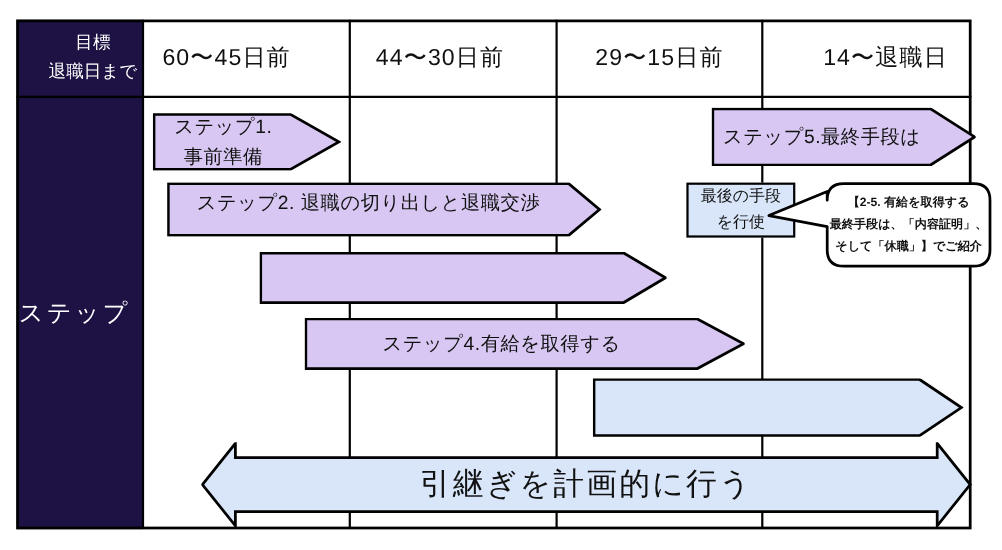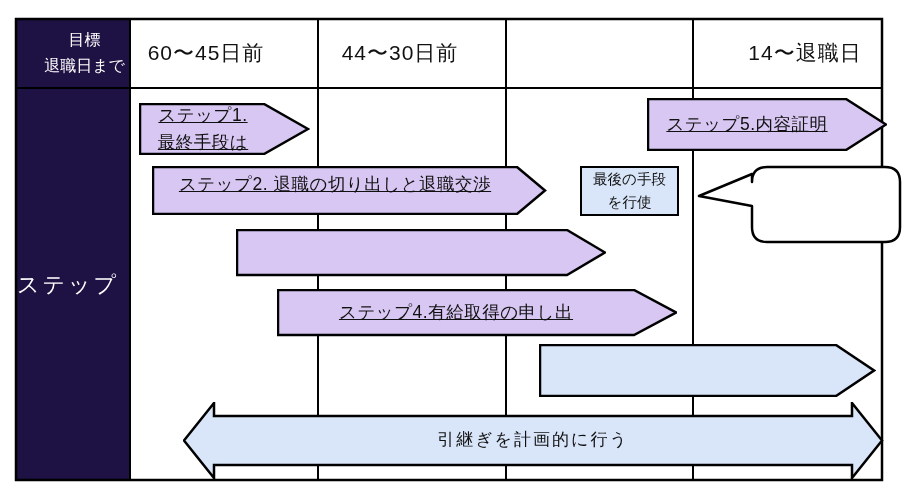"29〜15日前" div.abs { html: none -> <div>29〜15日前</div> }
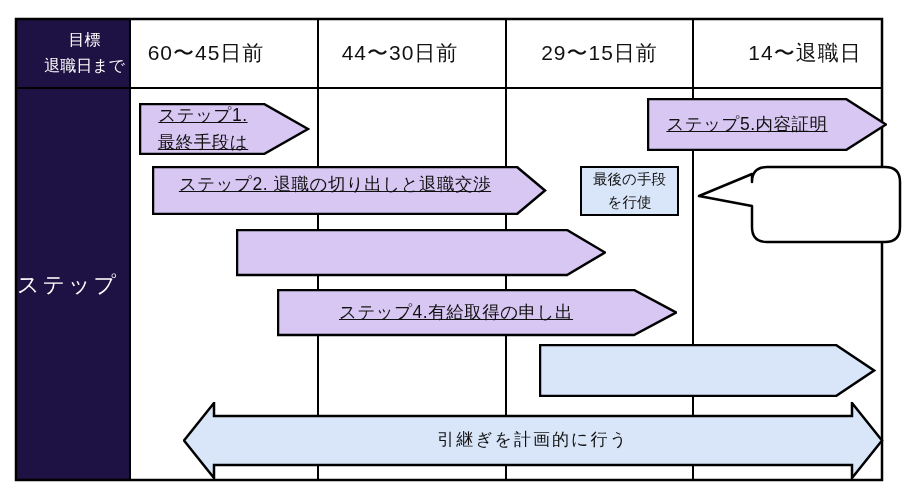"ステップ1." .step-label { text-decoration: underline -> none }
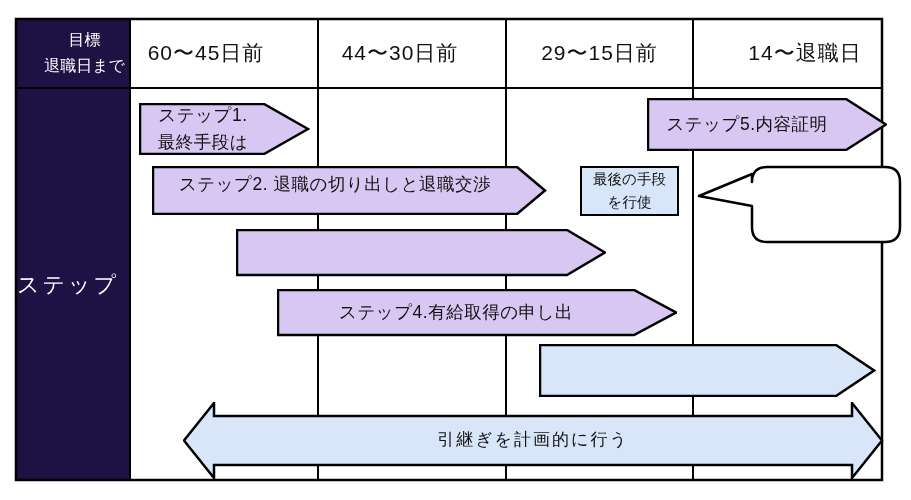"ステップ5.内容証明" div.abs { text: 5.内容証明 -> 5.最終手段は }
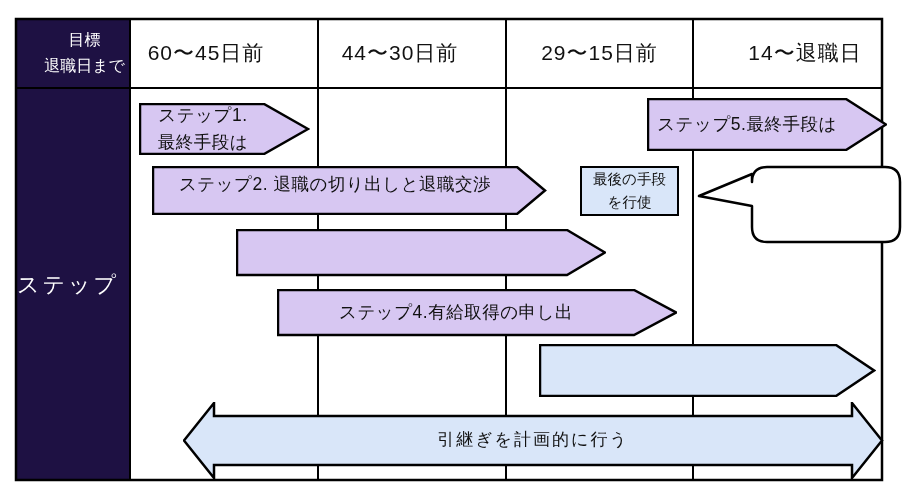"最終手段は" span { text: 最終手段は -> 事前準備 }
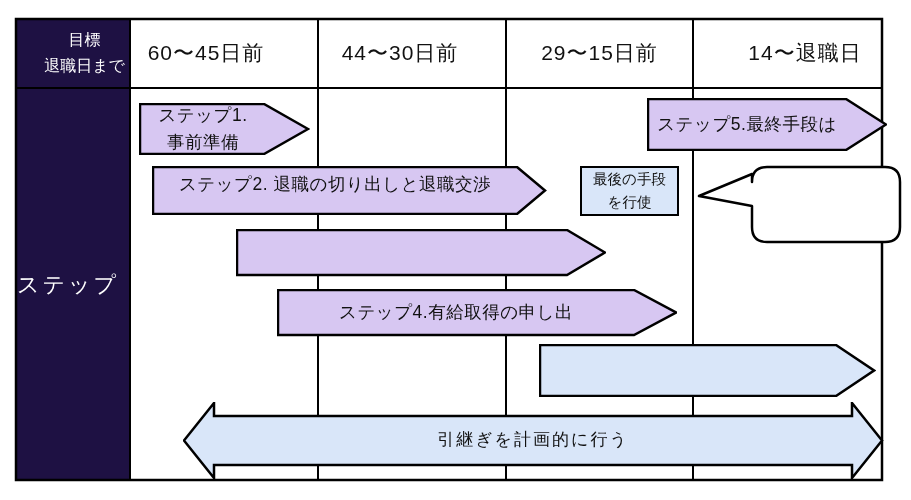"最後の手段" div.abs { left: 580px -> 624px }
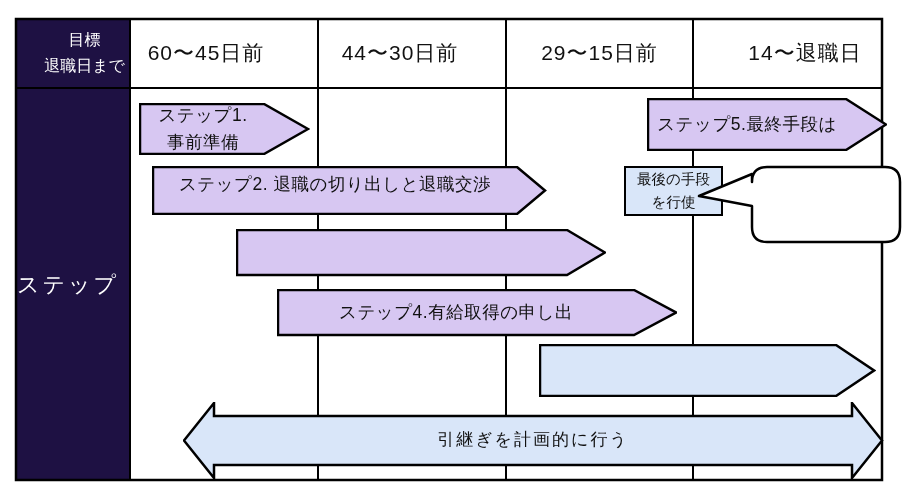"【2-5. 有給を取得する" div.abs { html: none -> <div> <div><span>【2-5. 有給を取得する</span><br> <span>最終手段は、「内容証明」、</span><br> <span>そして「休職」】でご紹介</span></div> </div> }
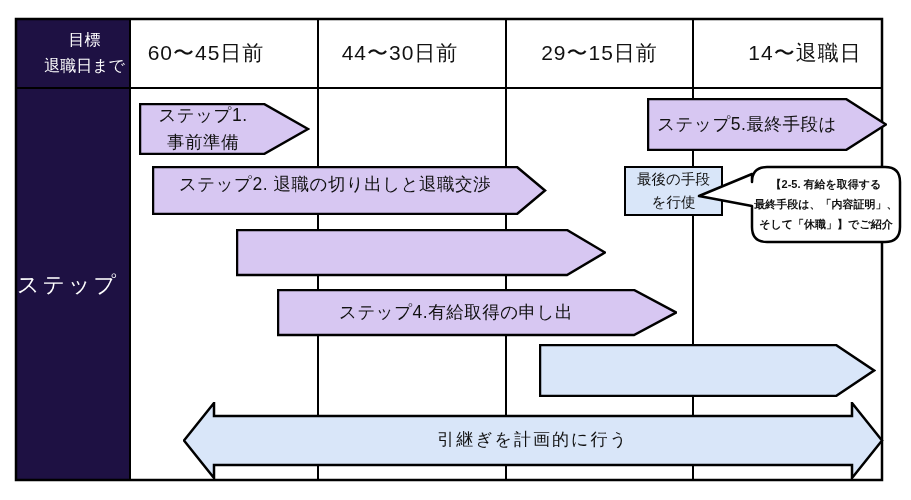"ステップ4.有給取得の申し出" div.abs { text: 取得の申し出 -> を取得する }
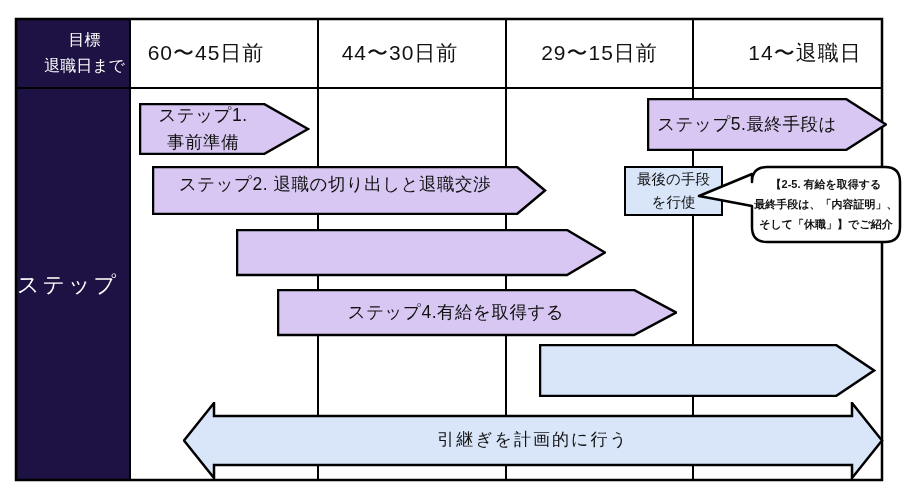"引継ぎを計画的に行う" .handover-label { font-size: 17px -> 28px }
